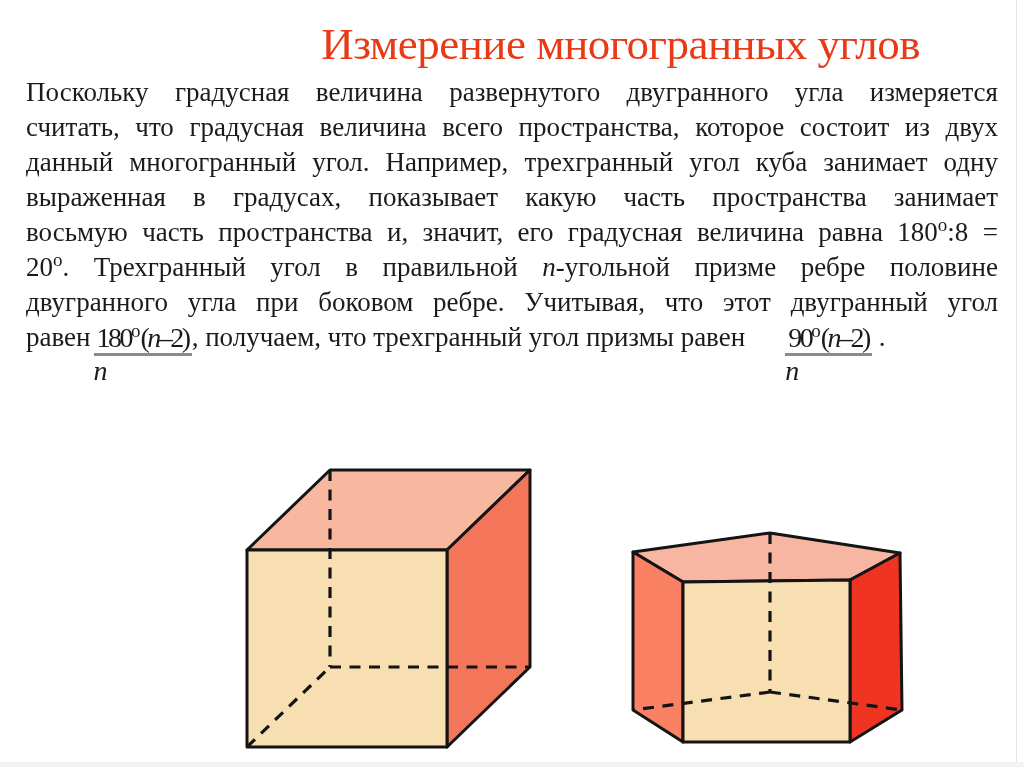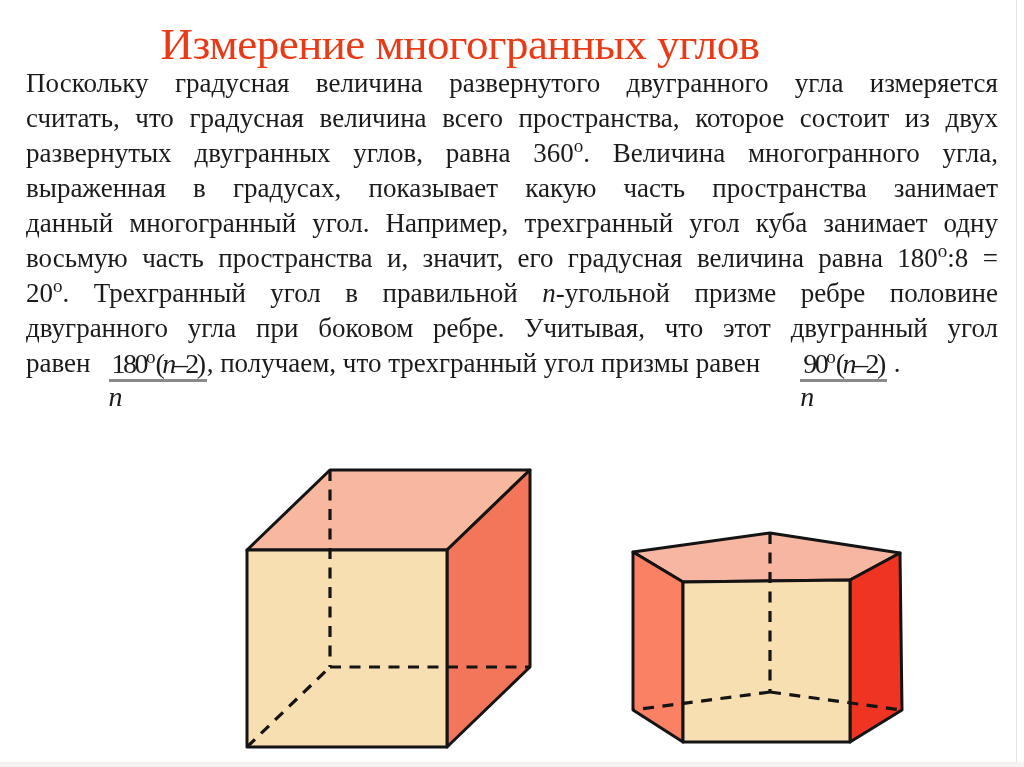"Измерение многогранных углов" .title { text-align: center -> right }
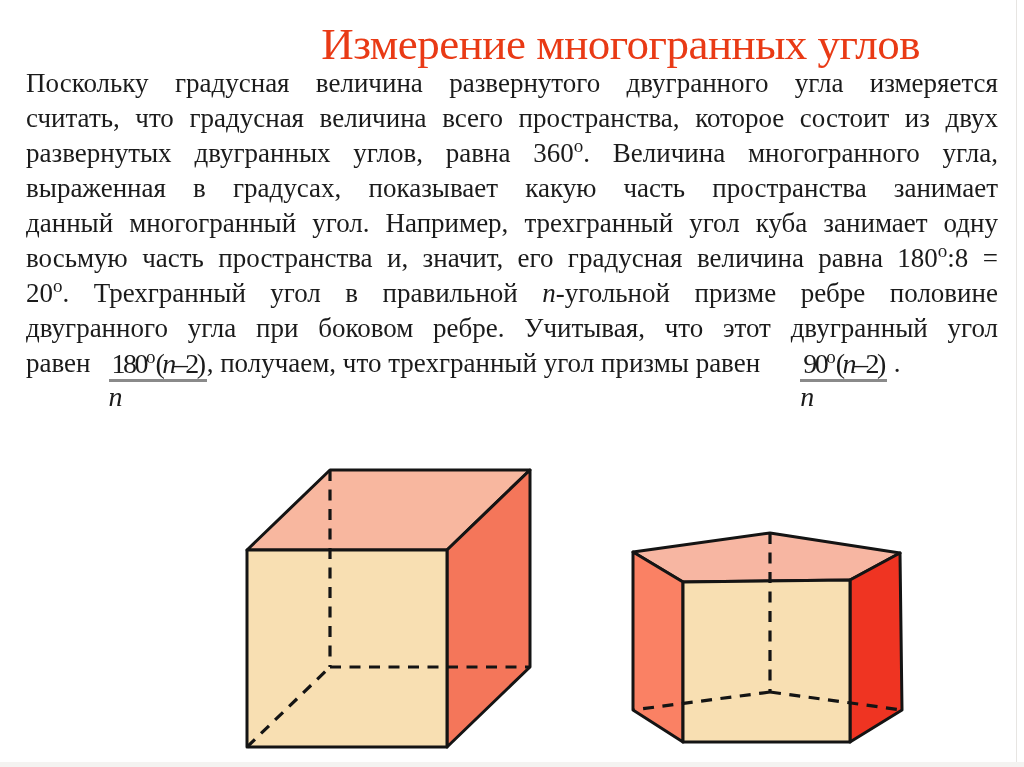"Поскольку градусная величина" .body-text { top: 66px -> 75px }
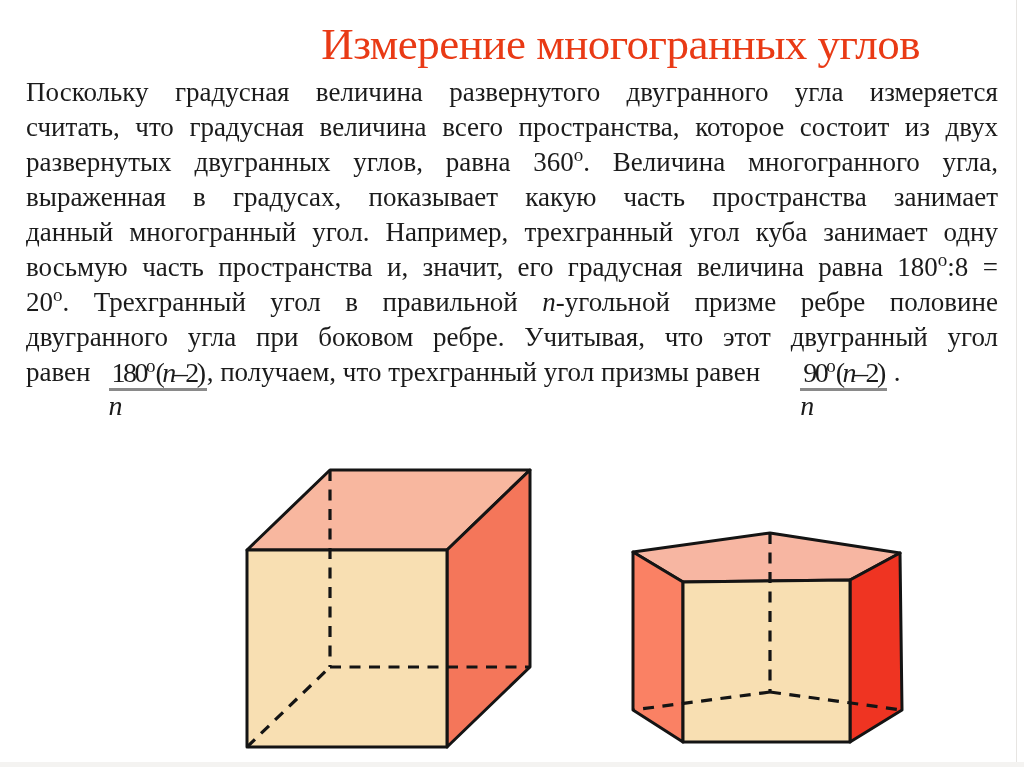"развернутых двугранных углов, равна" div.bline { html: <div><span>развернутых двугранных углов, равна 360</span><sup>о</sup><span>. Величина многогранного угла,</span></div> -> none }
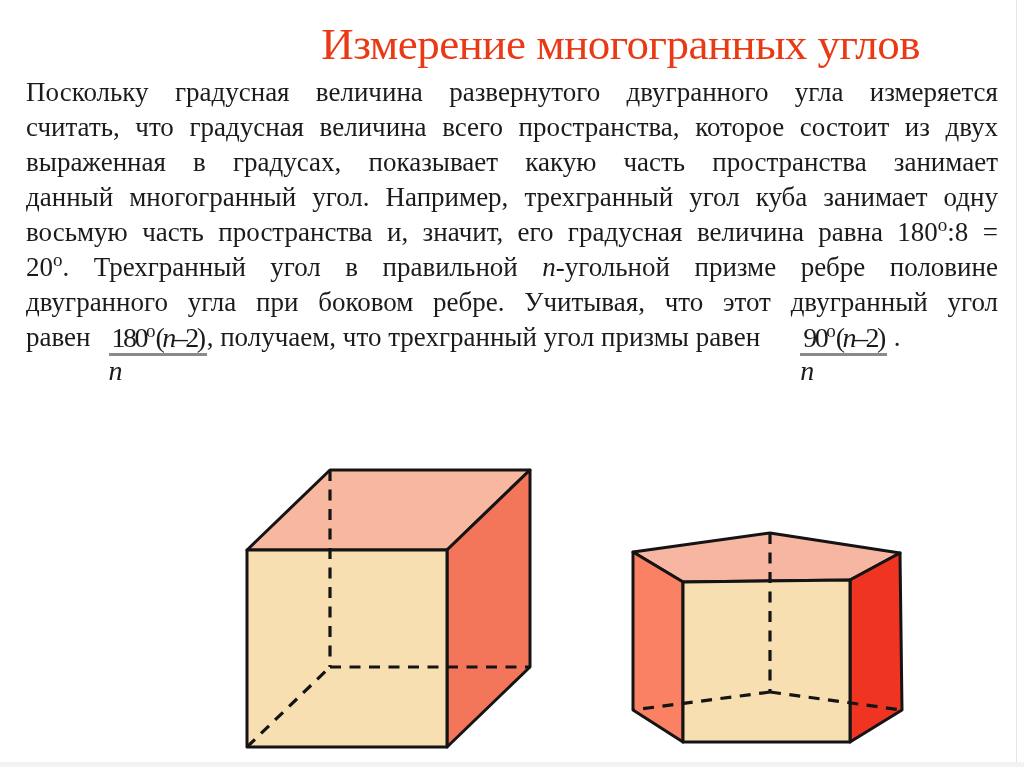"выраженная в градусах, показывает какую" div.bline { order: before "данный многогранный угол. Например," -> after "данный многогранный угол. Например," }
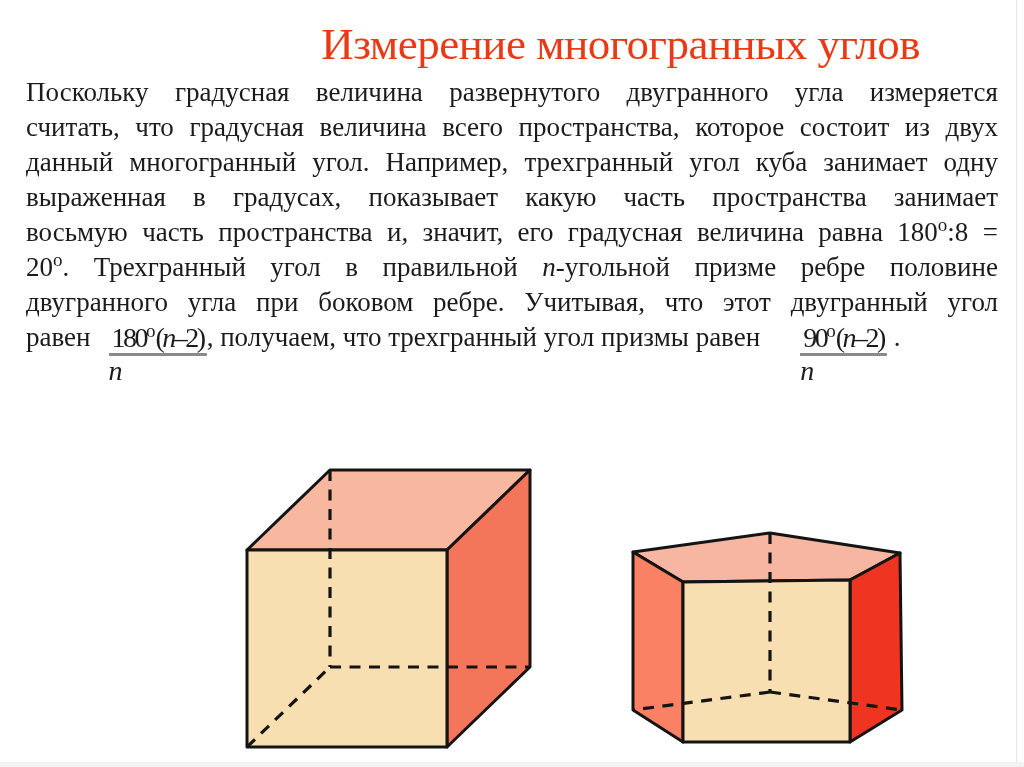"180о(n–2)" .frac1 { margin-left: 18px -> 3px }
